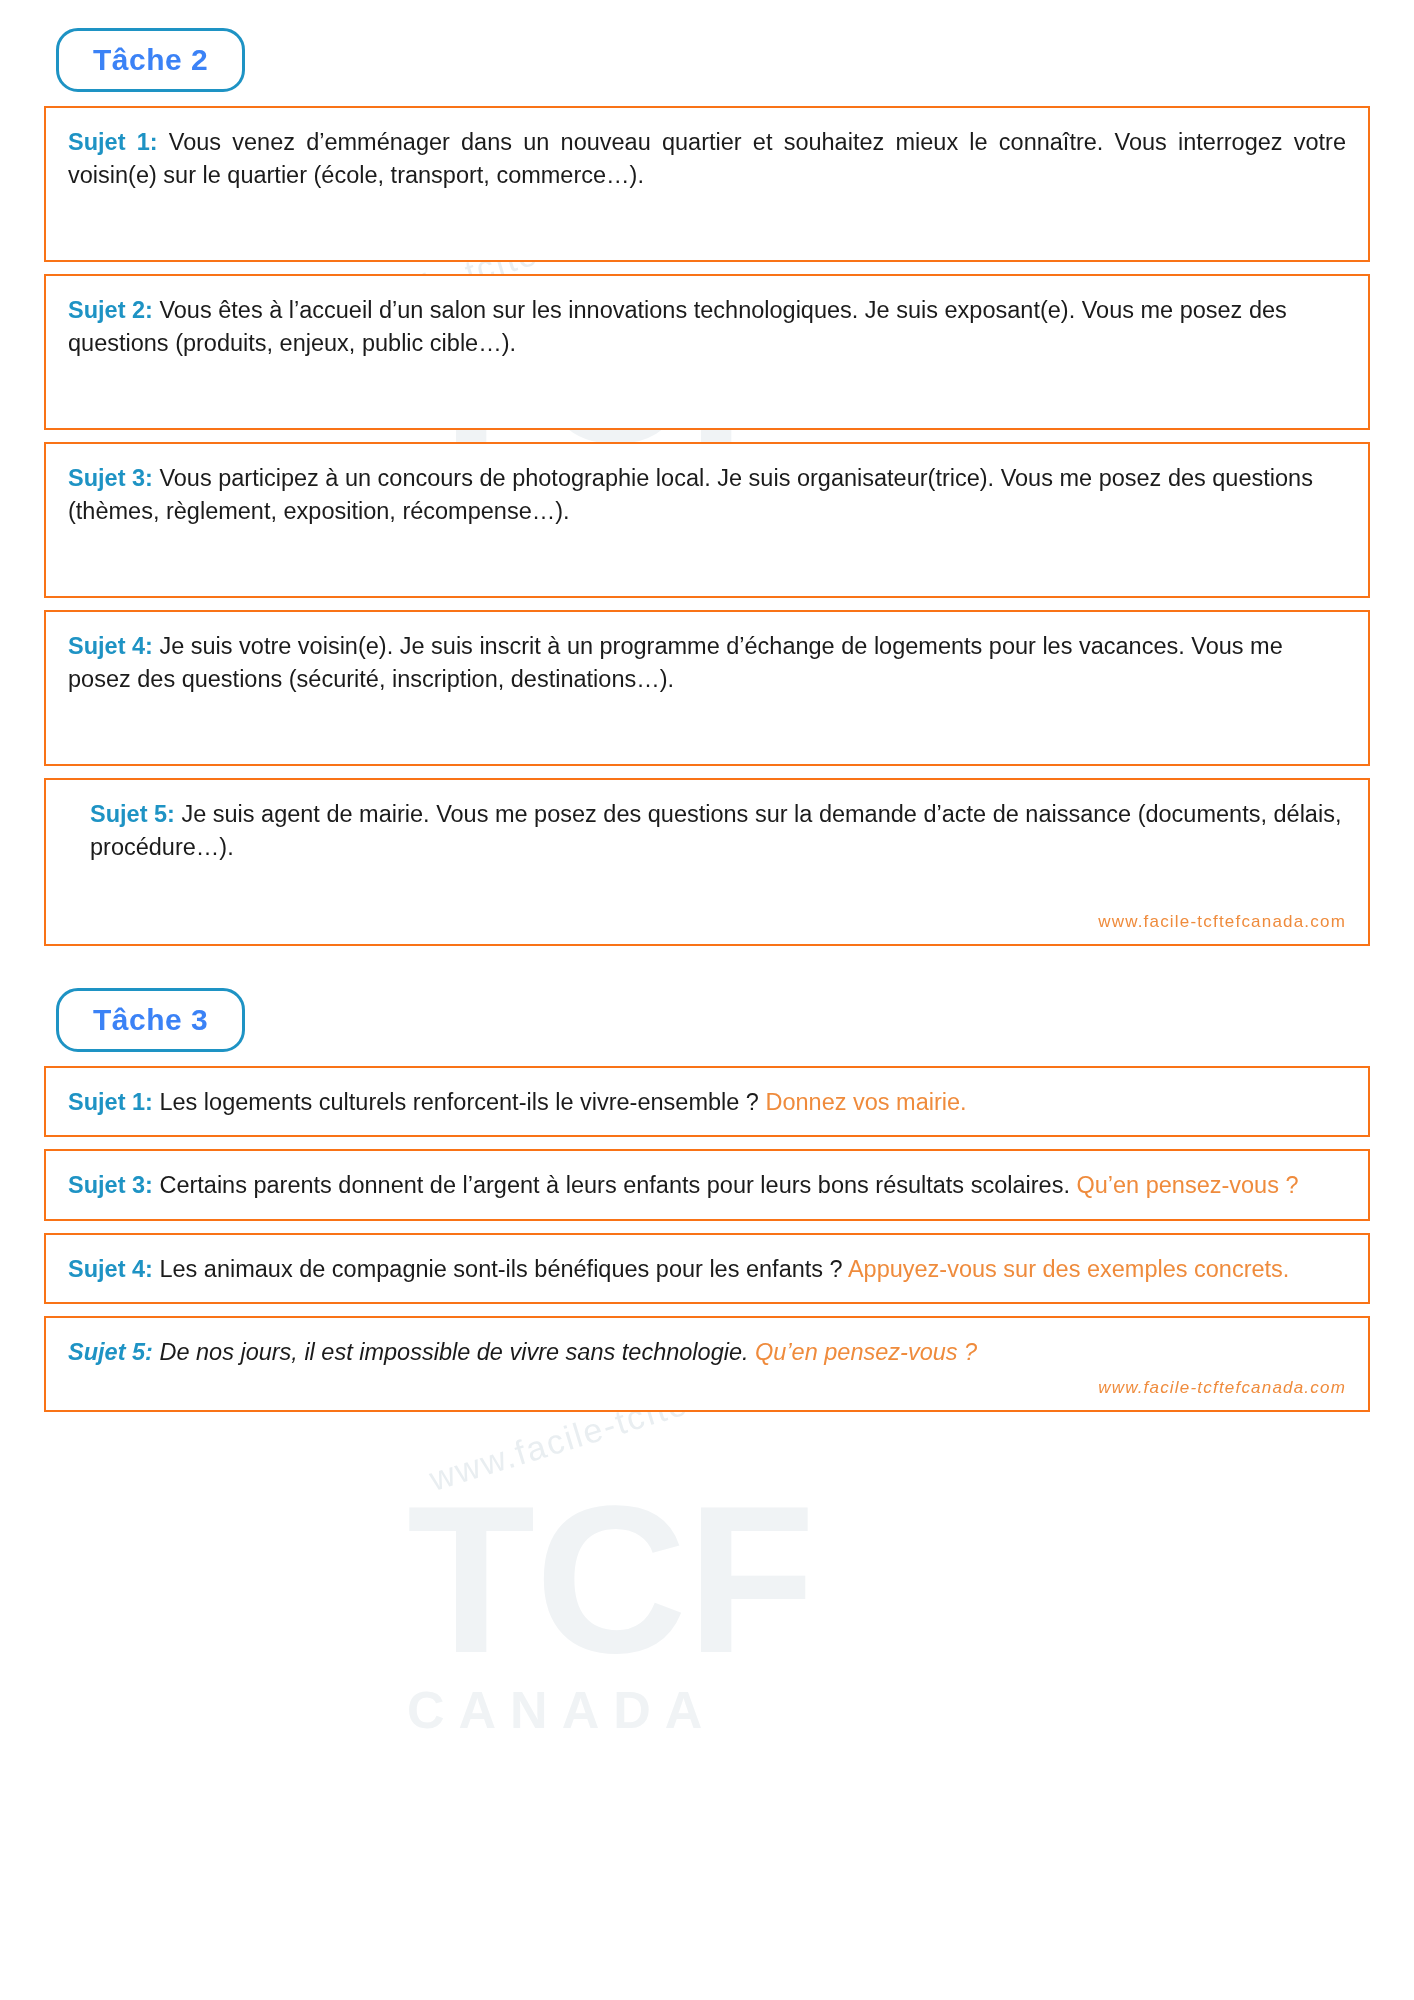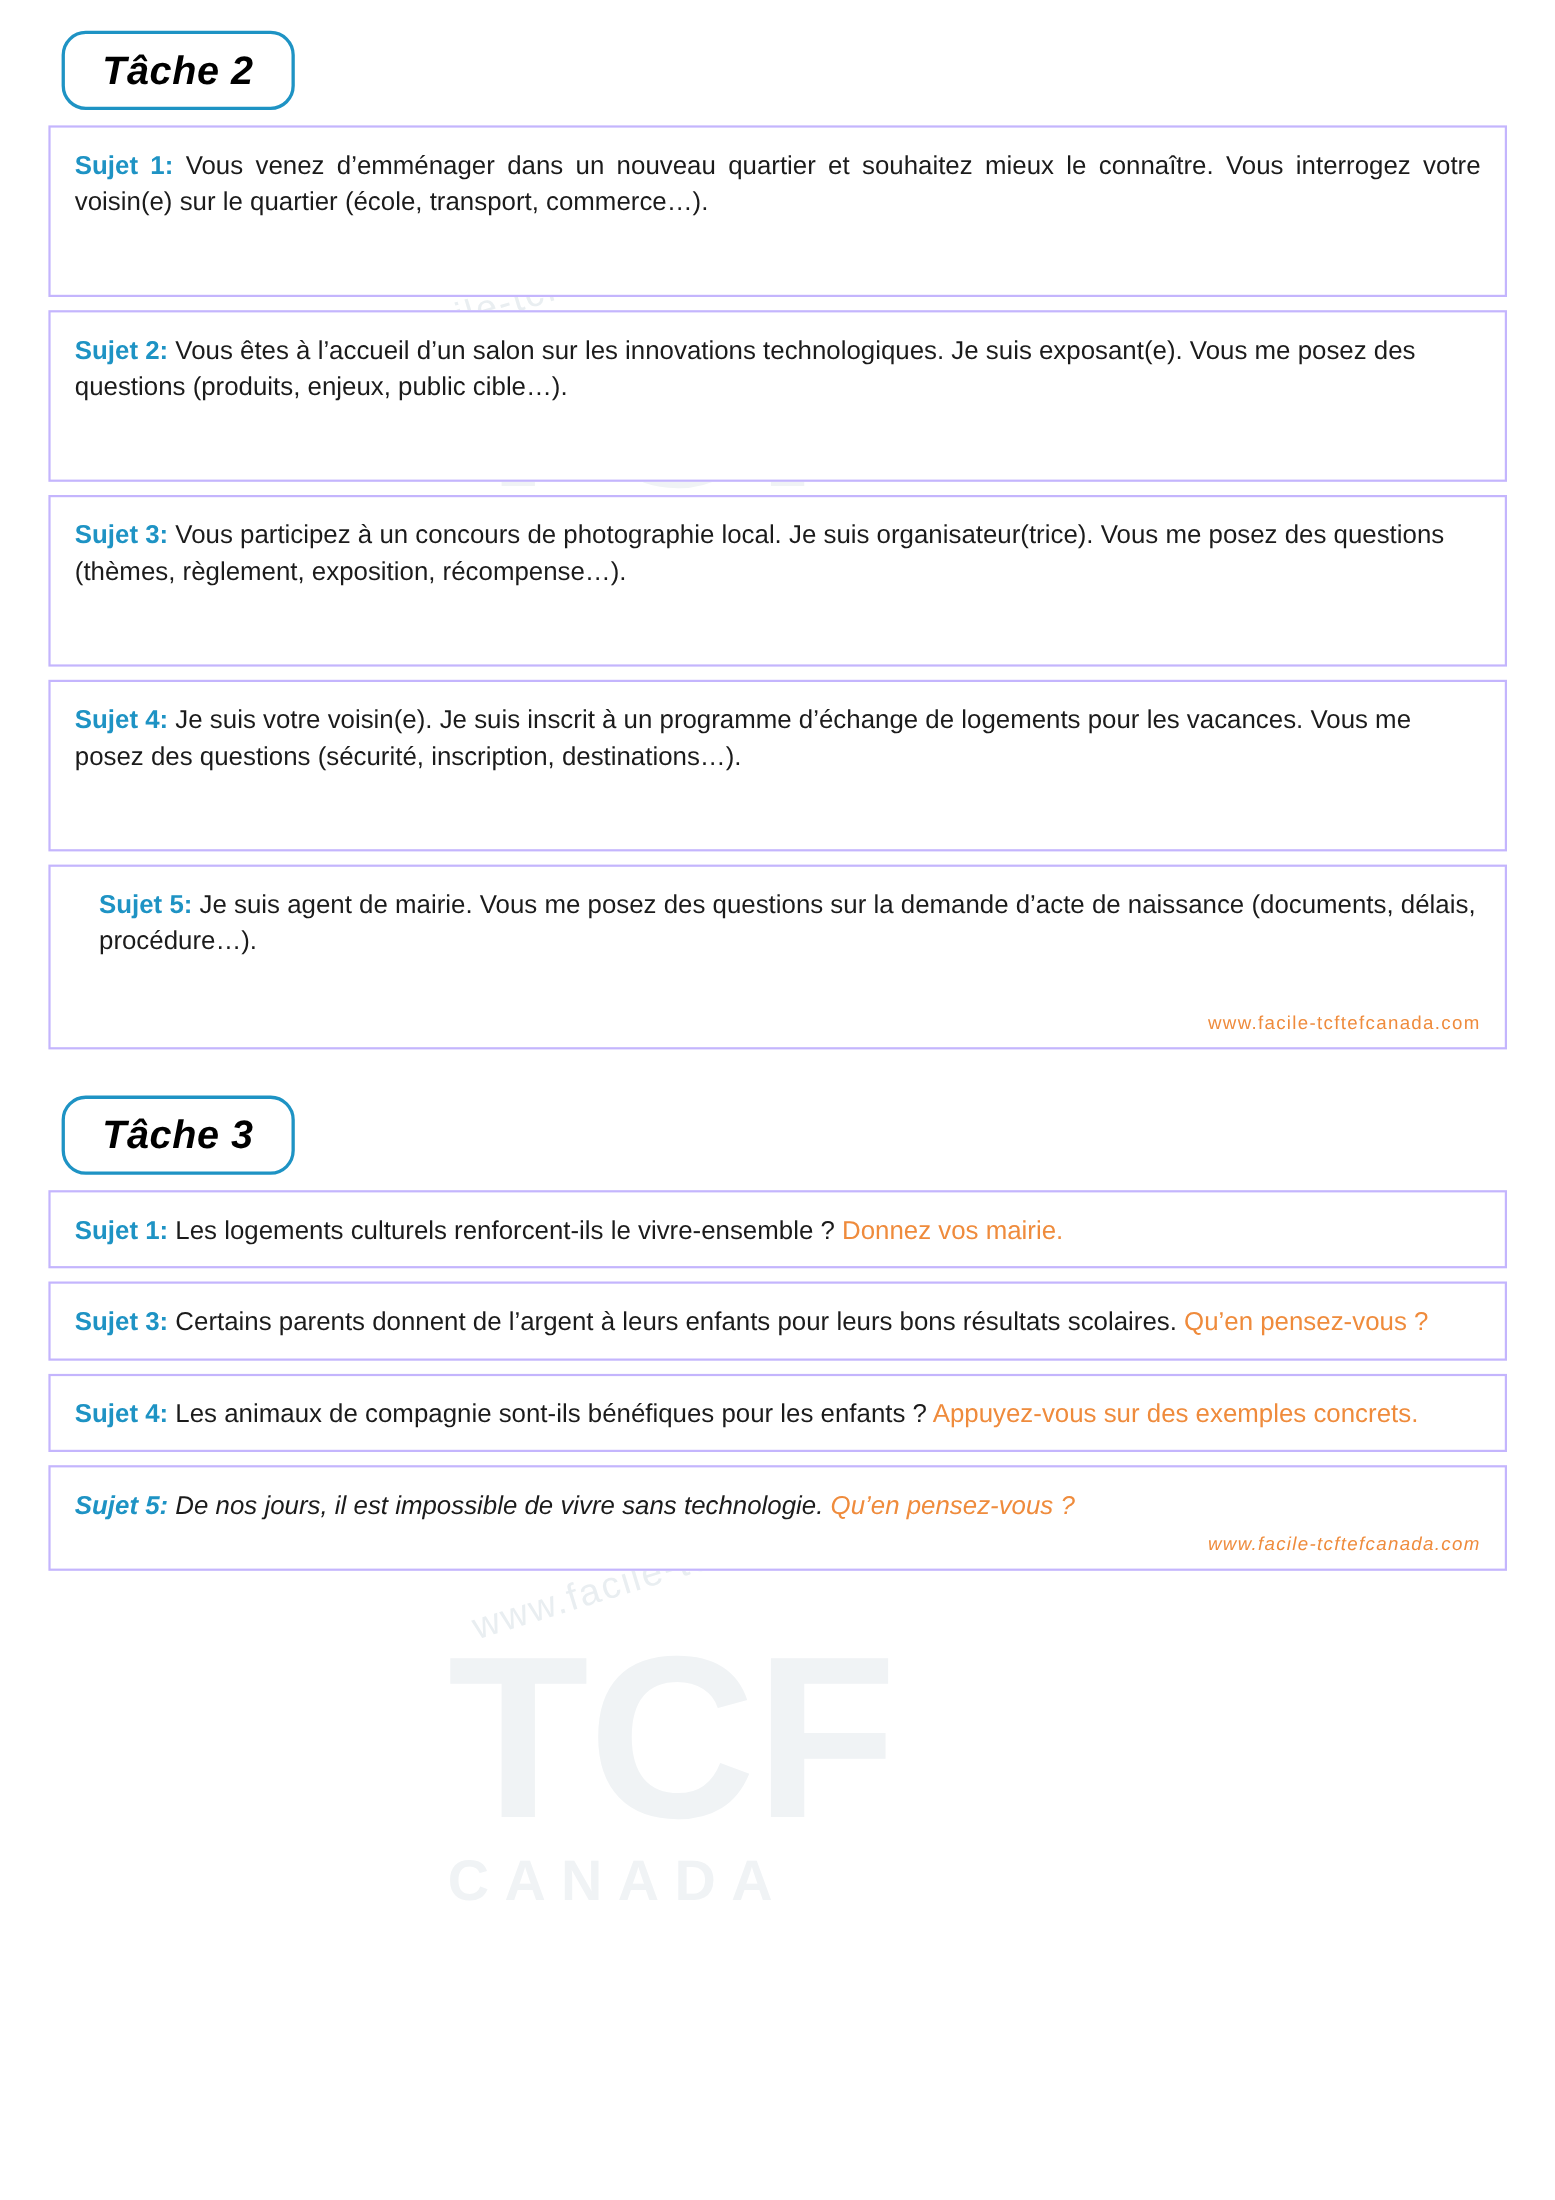"Tâche 2" .task-pill .label { color: #000000 -> #3b82f6; font-size: 36px -> 30px; font-style: italic -> none }
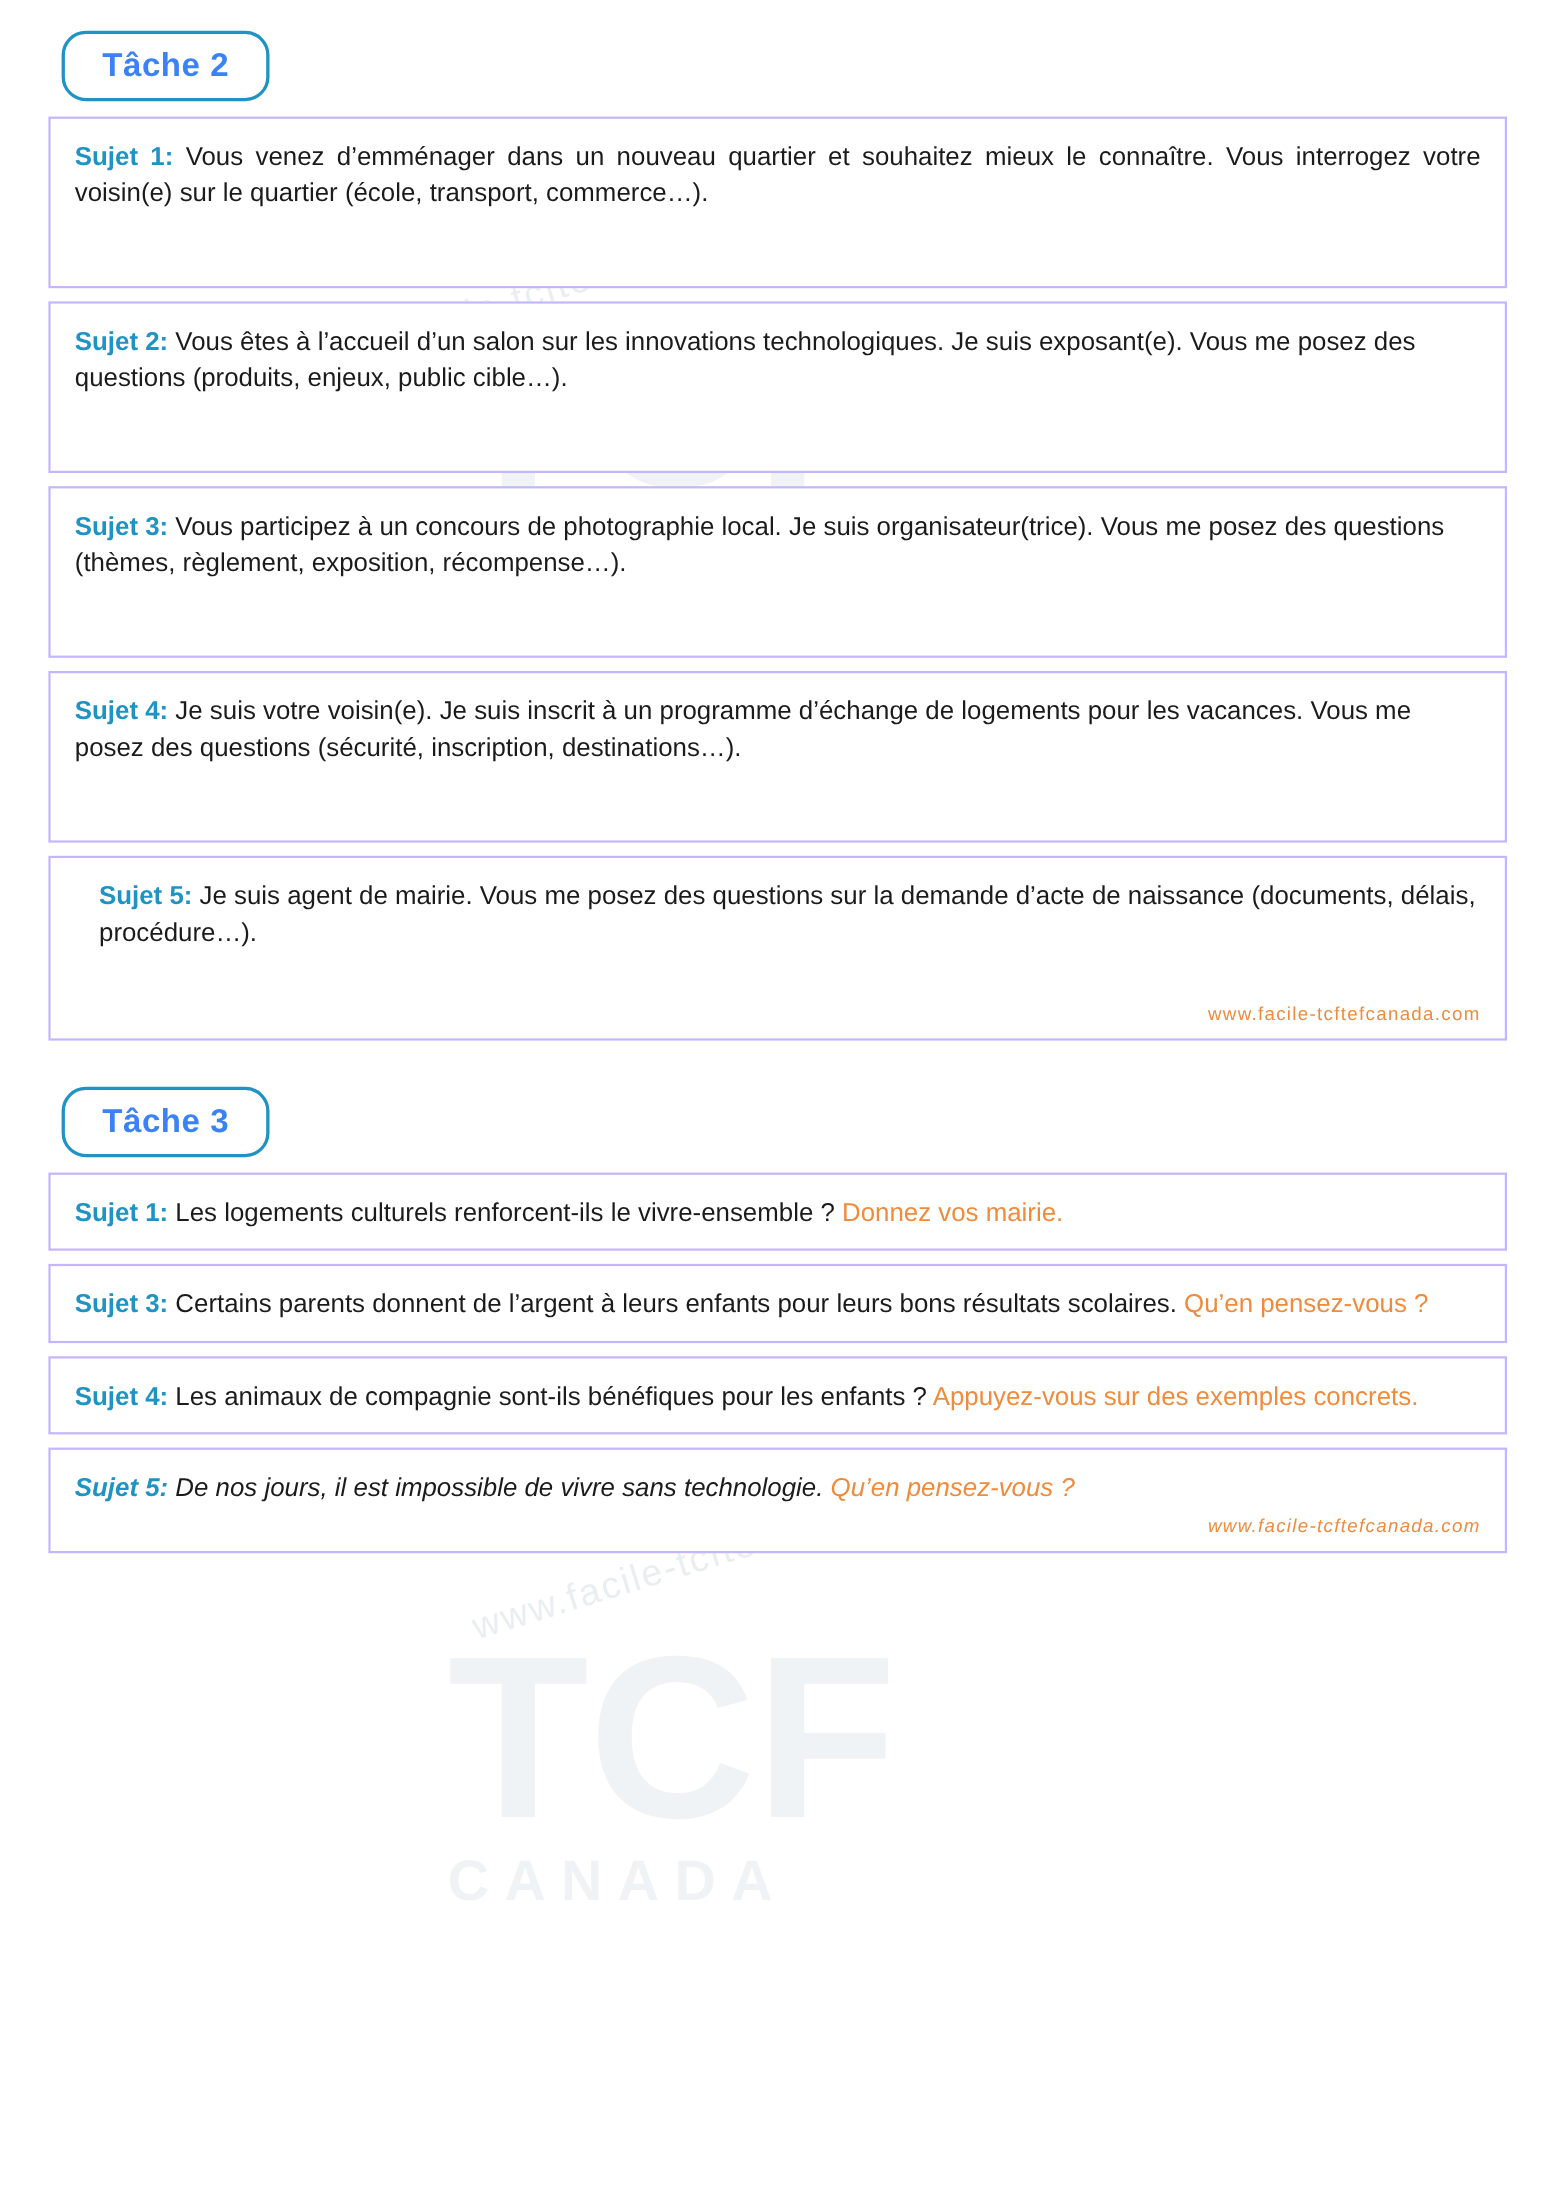"Sujet 1: Vous venez d’emménager" .box { border: 2px solid #c4b5fd -> 2px solid #f97316 }
